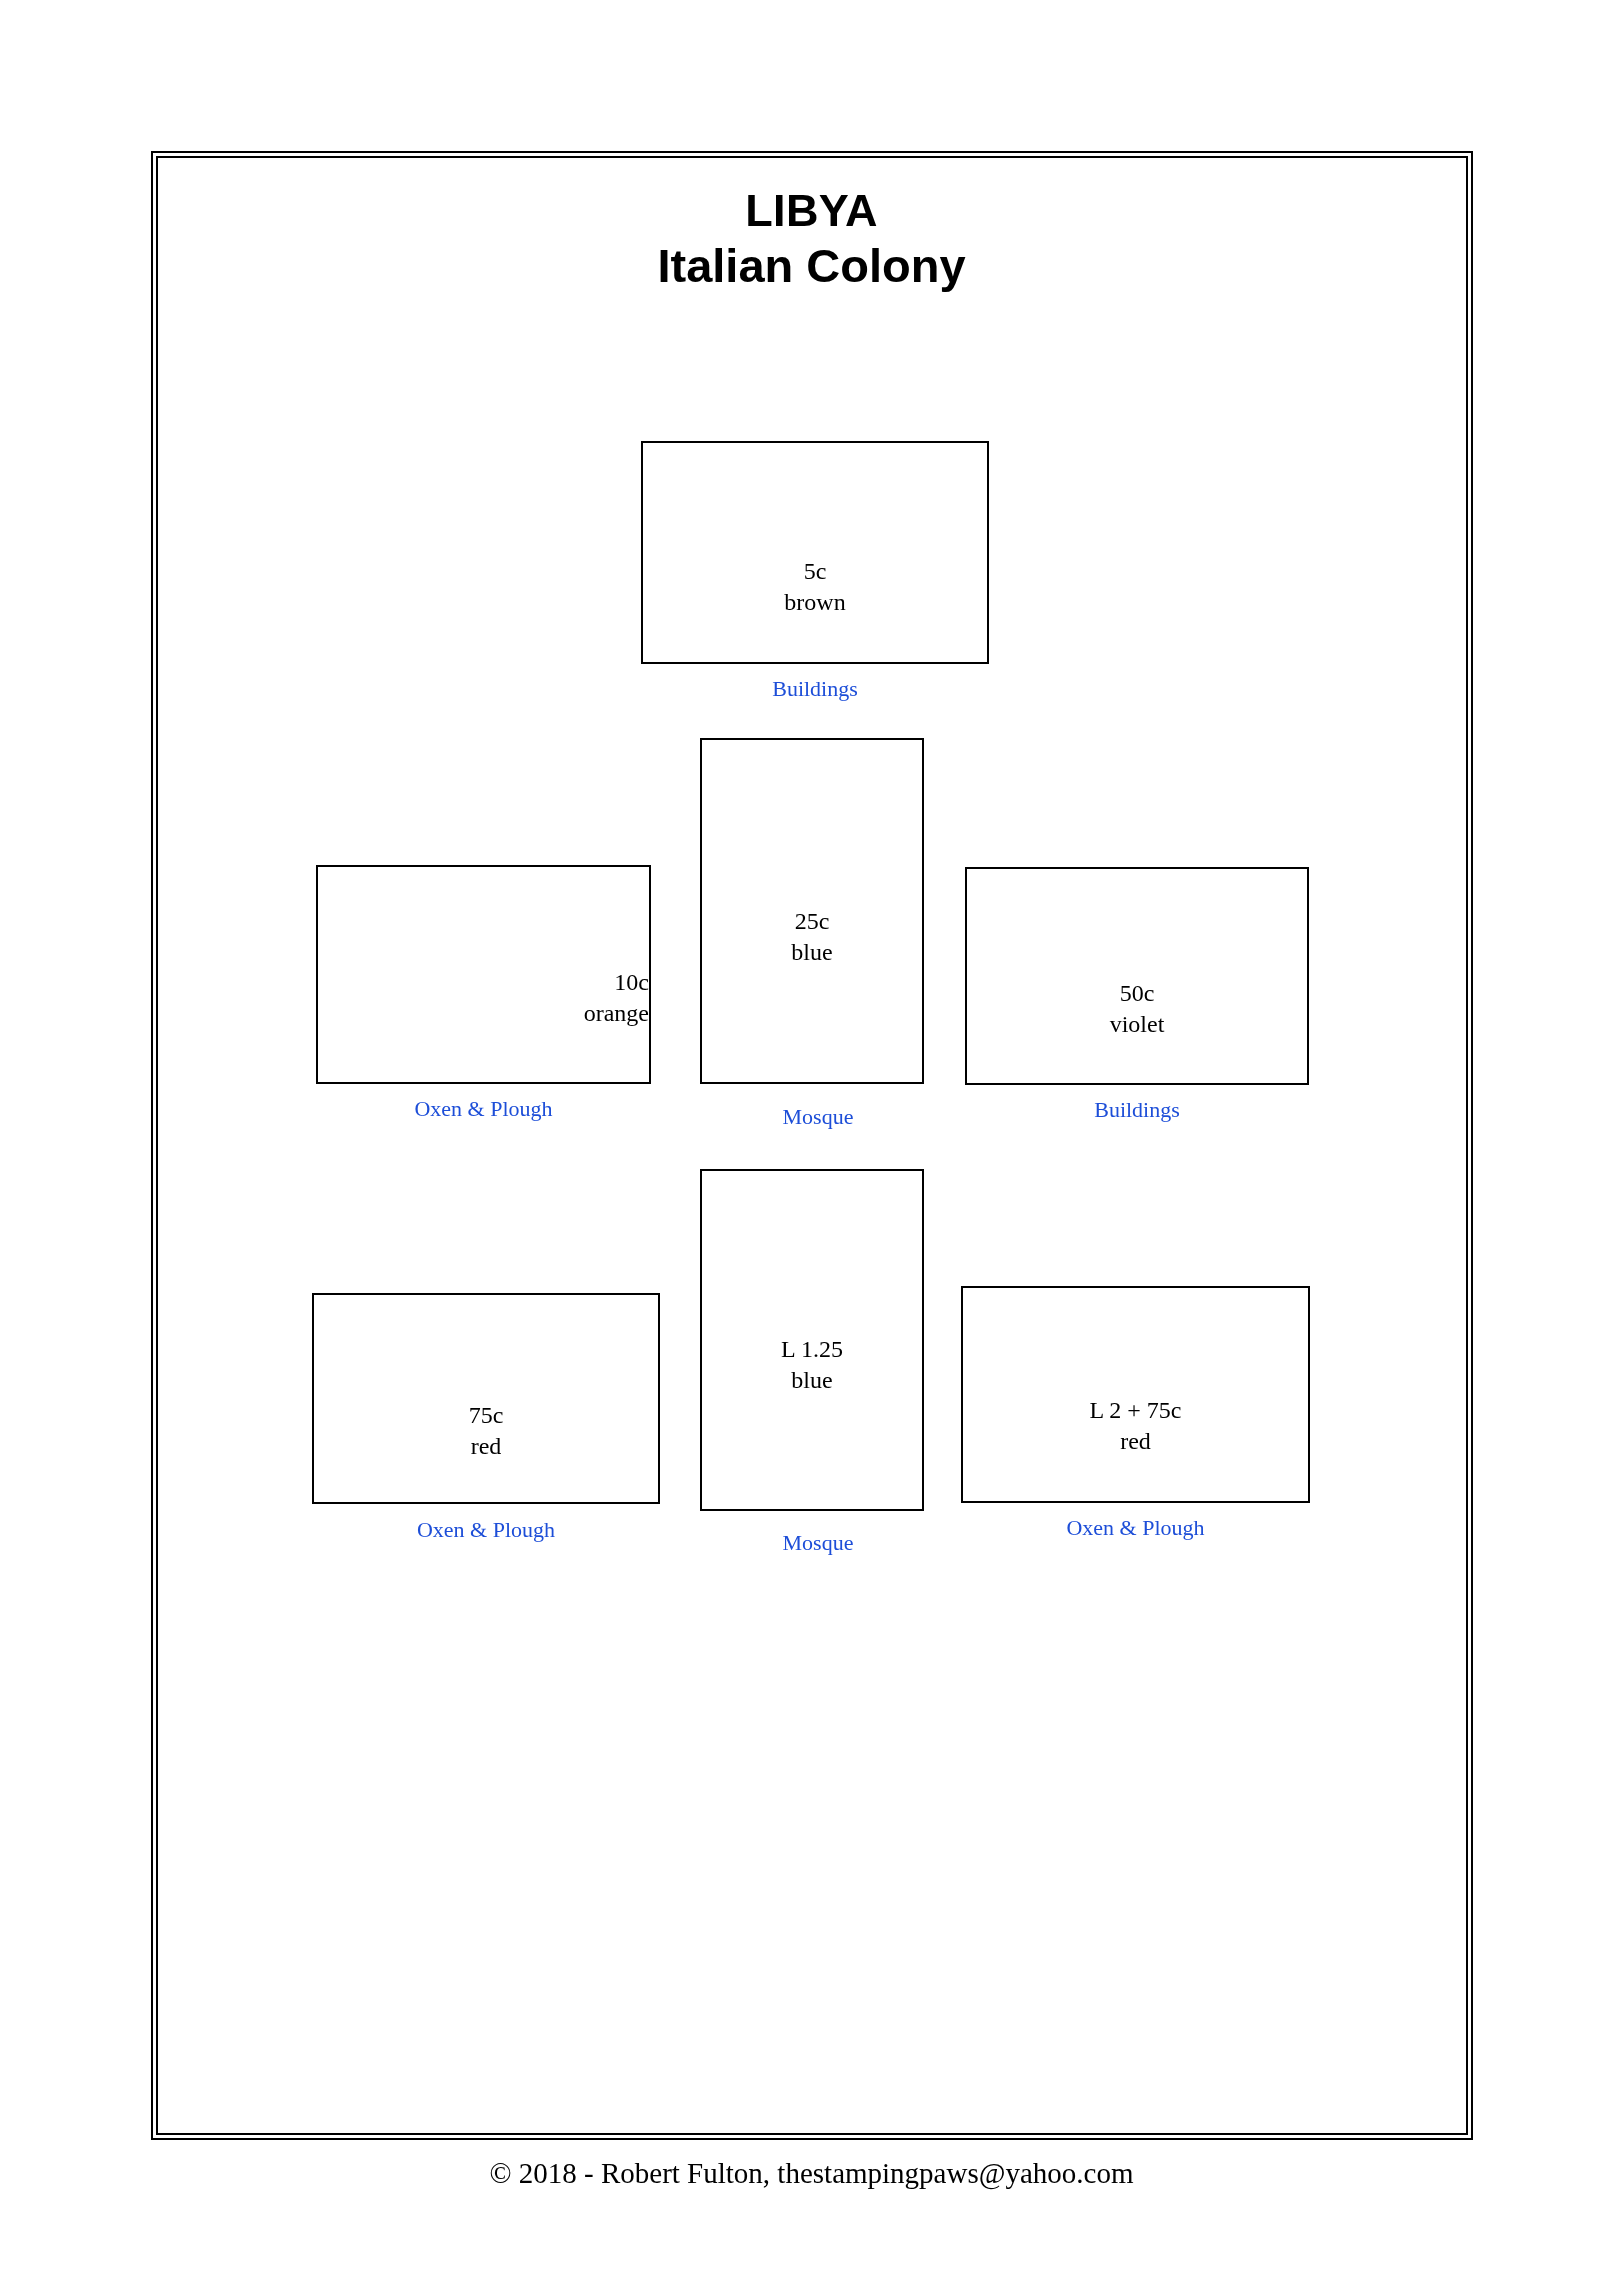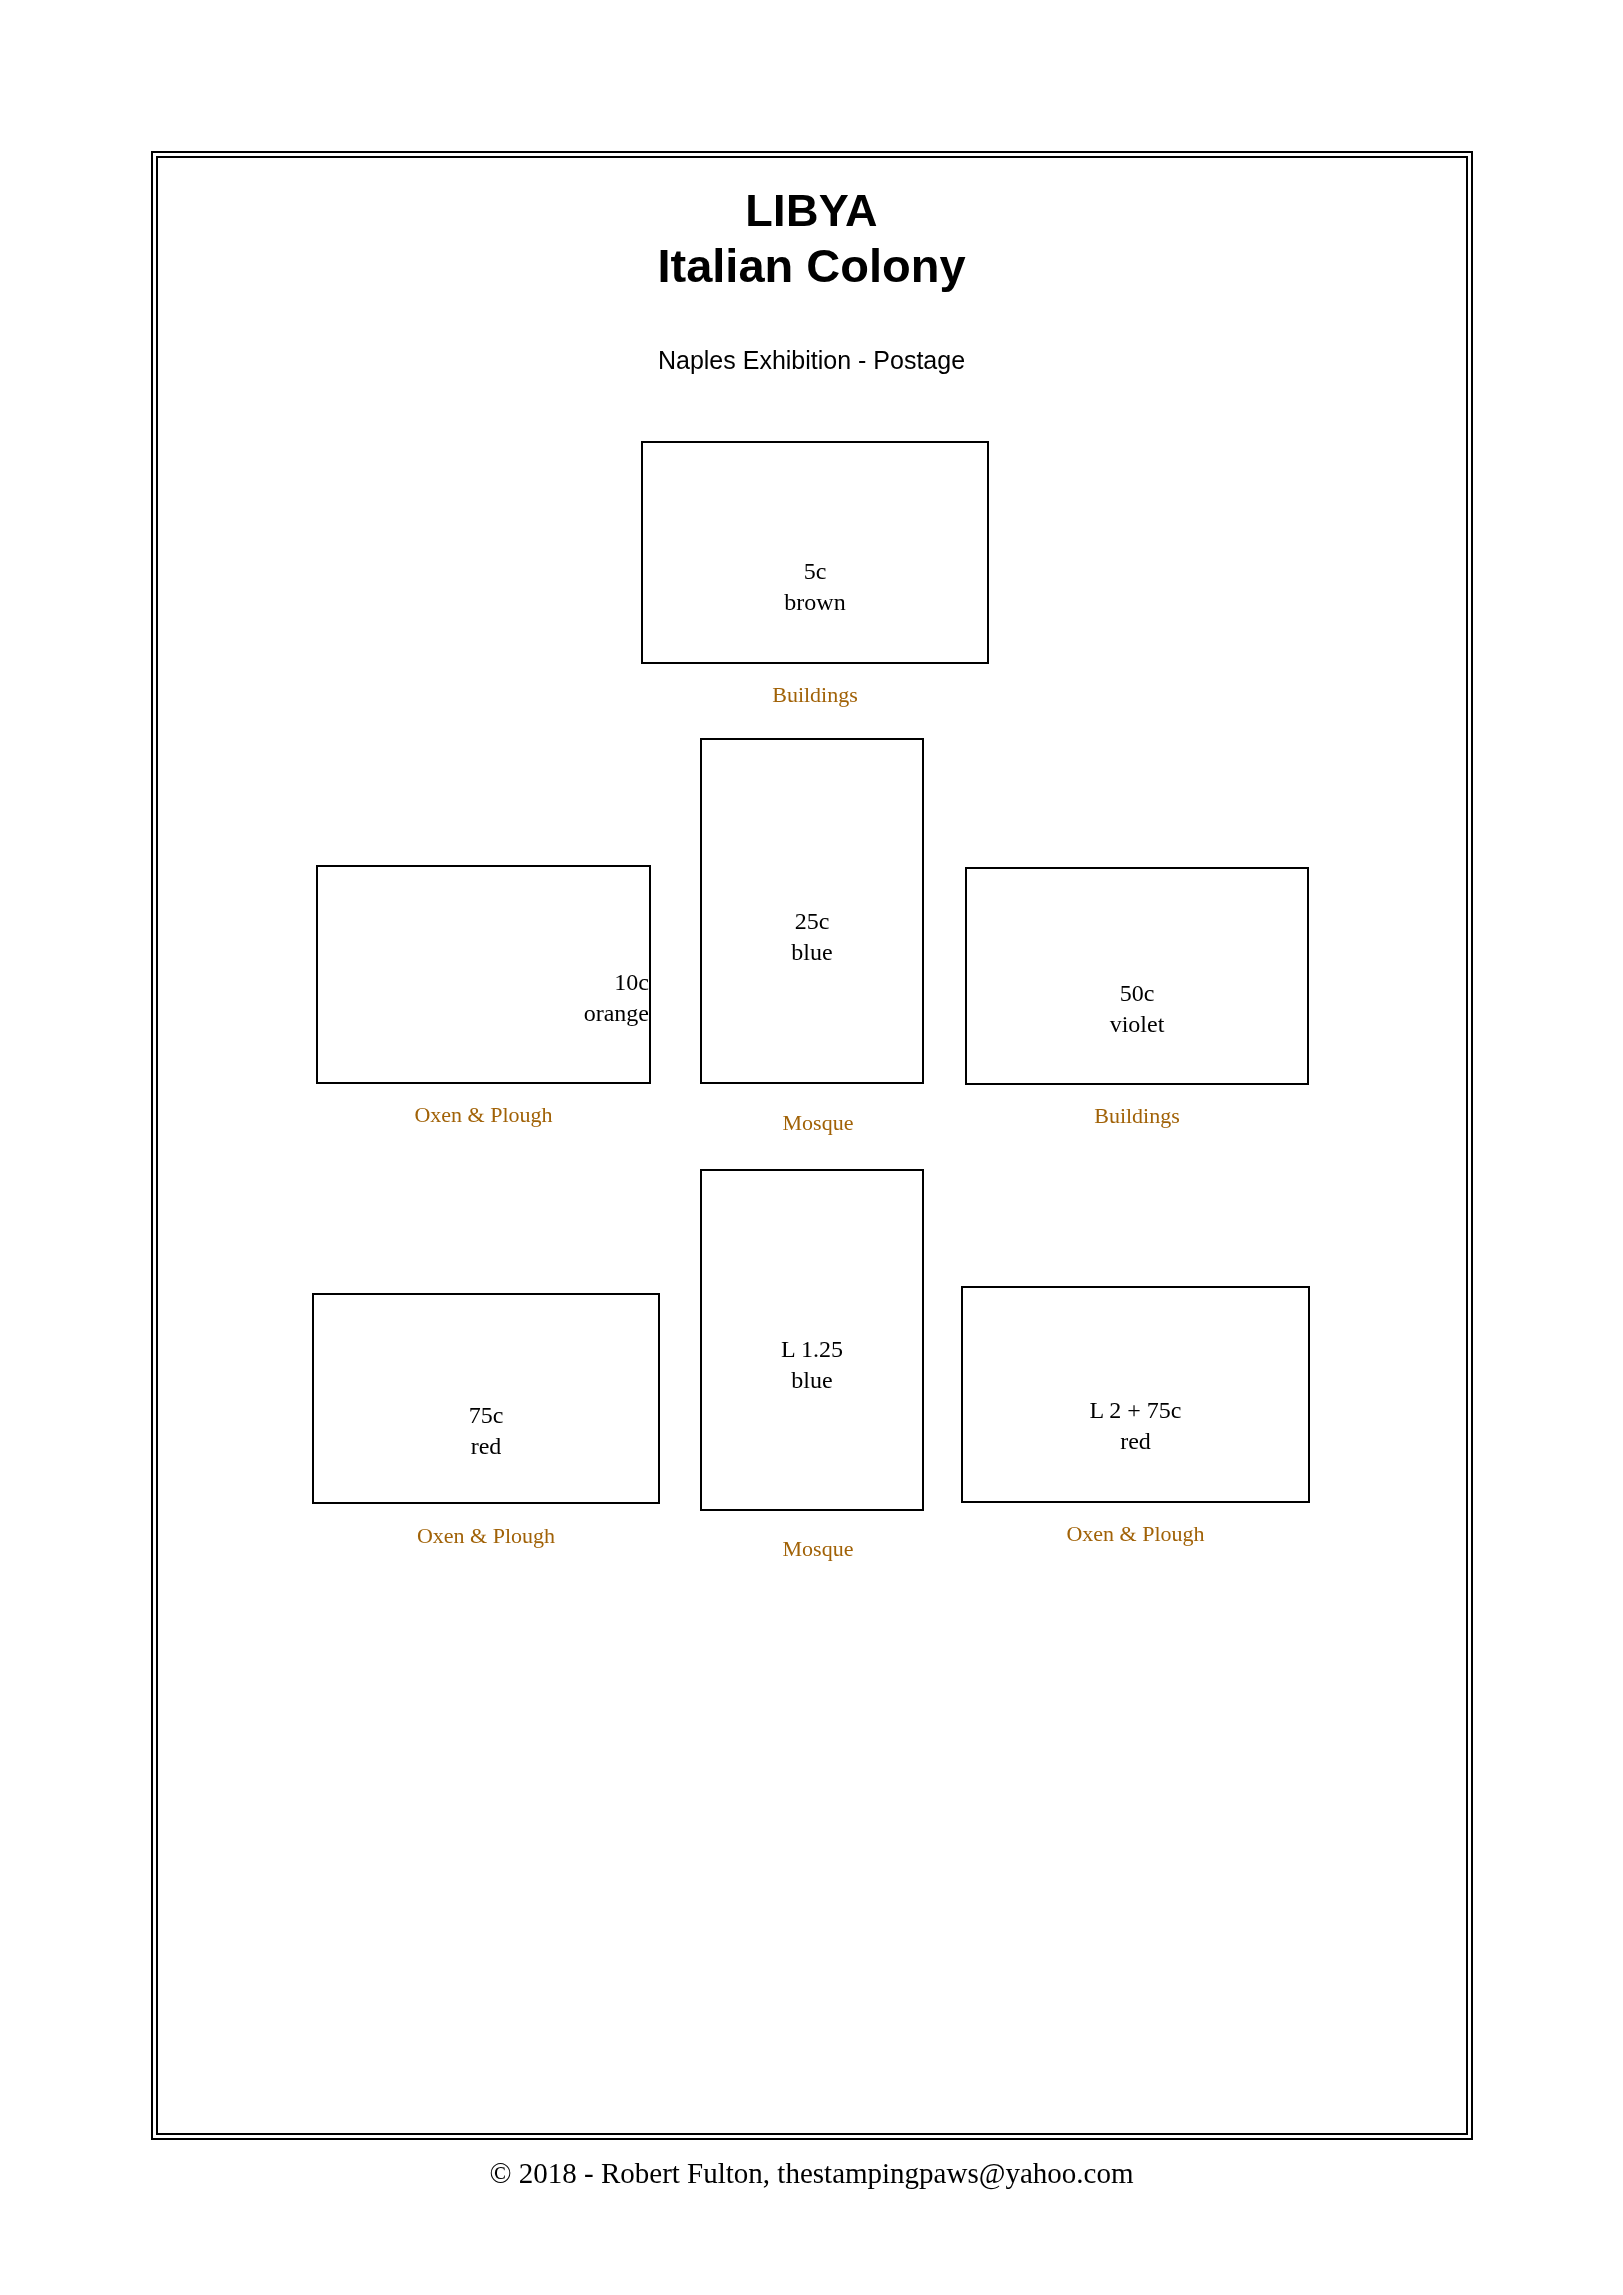"Naples Exhibition - Postage" span.sub-line { html: <span>Naples Exhibition - Postage</span> -> none }
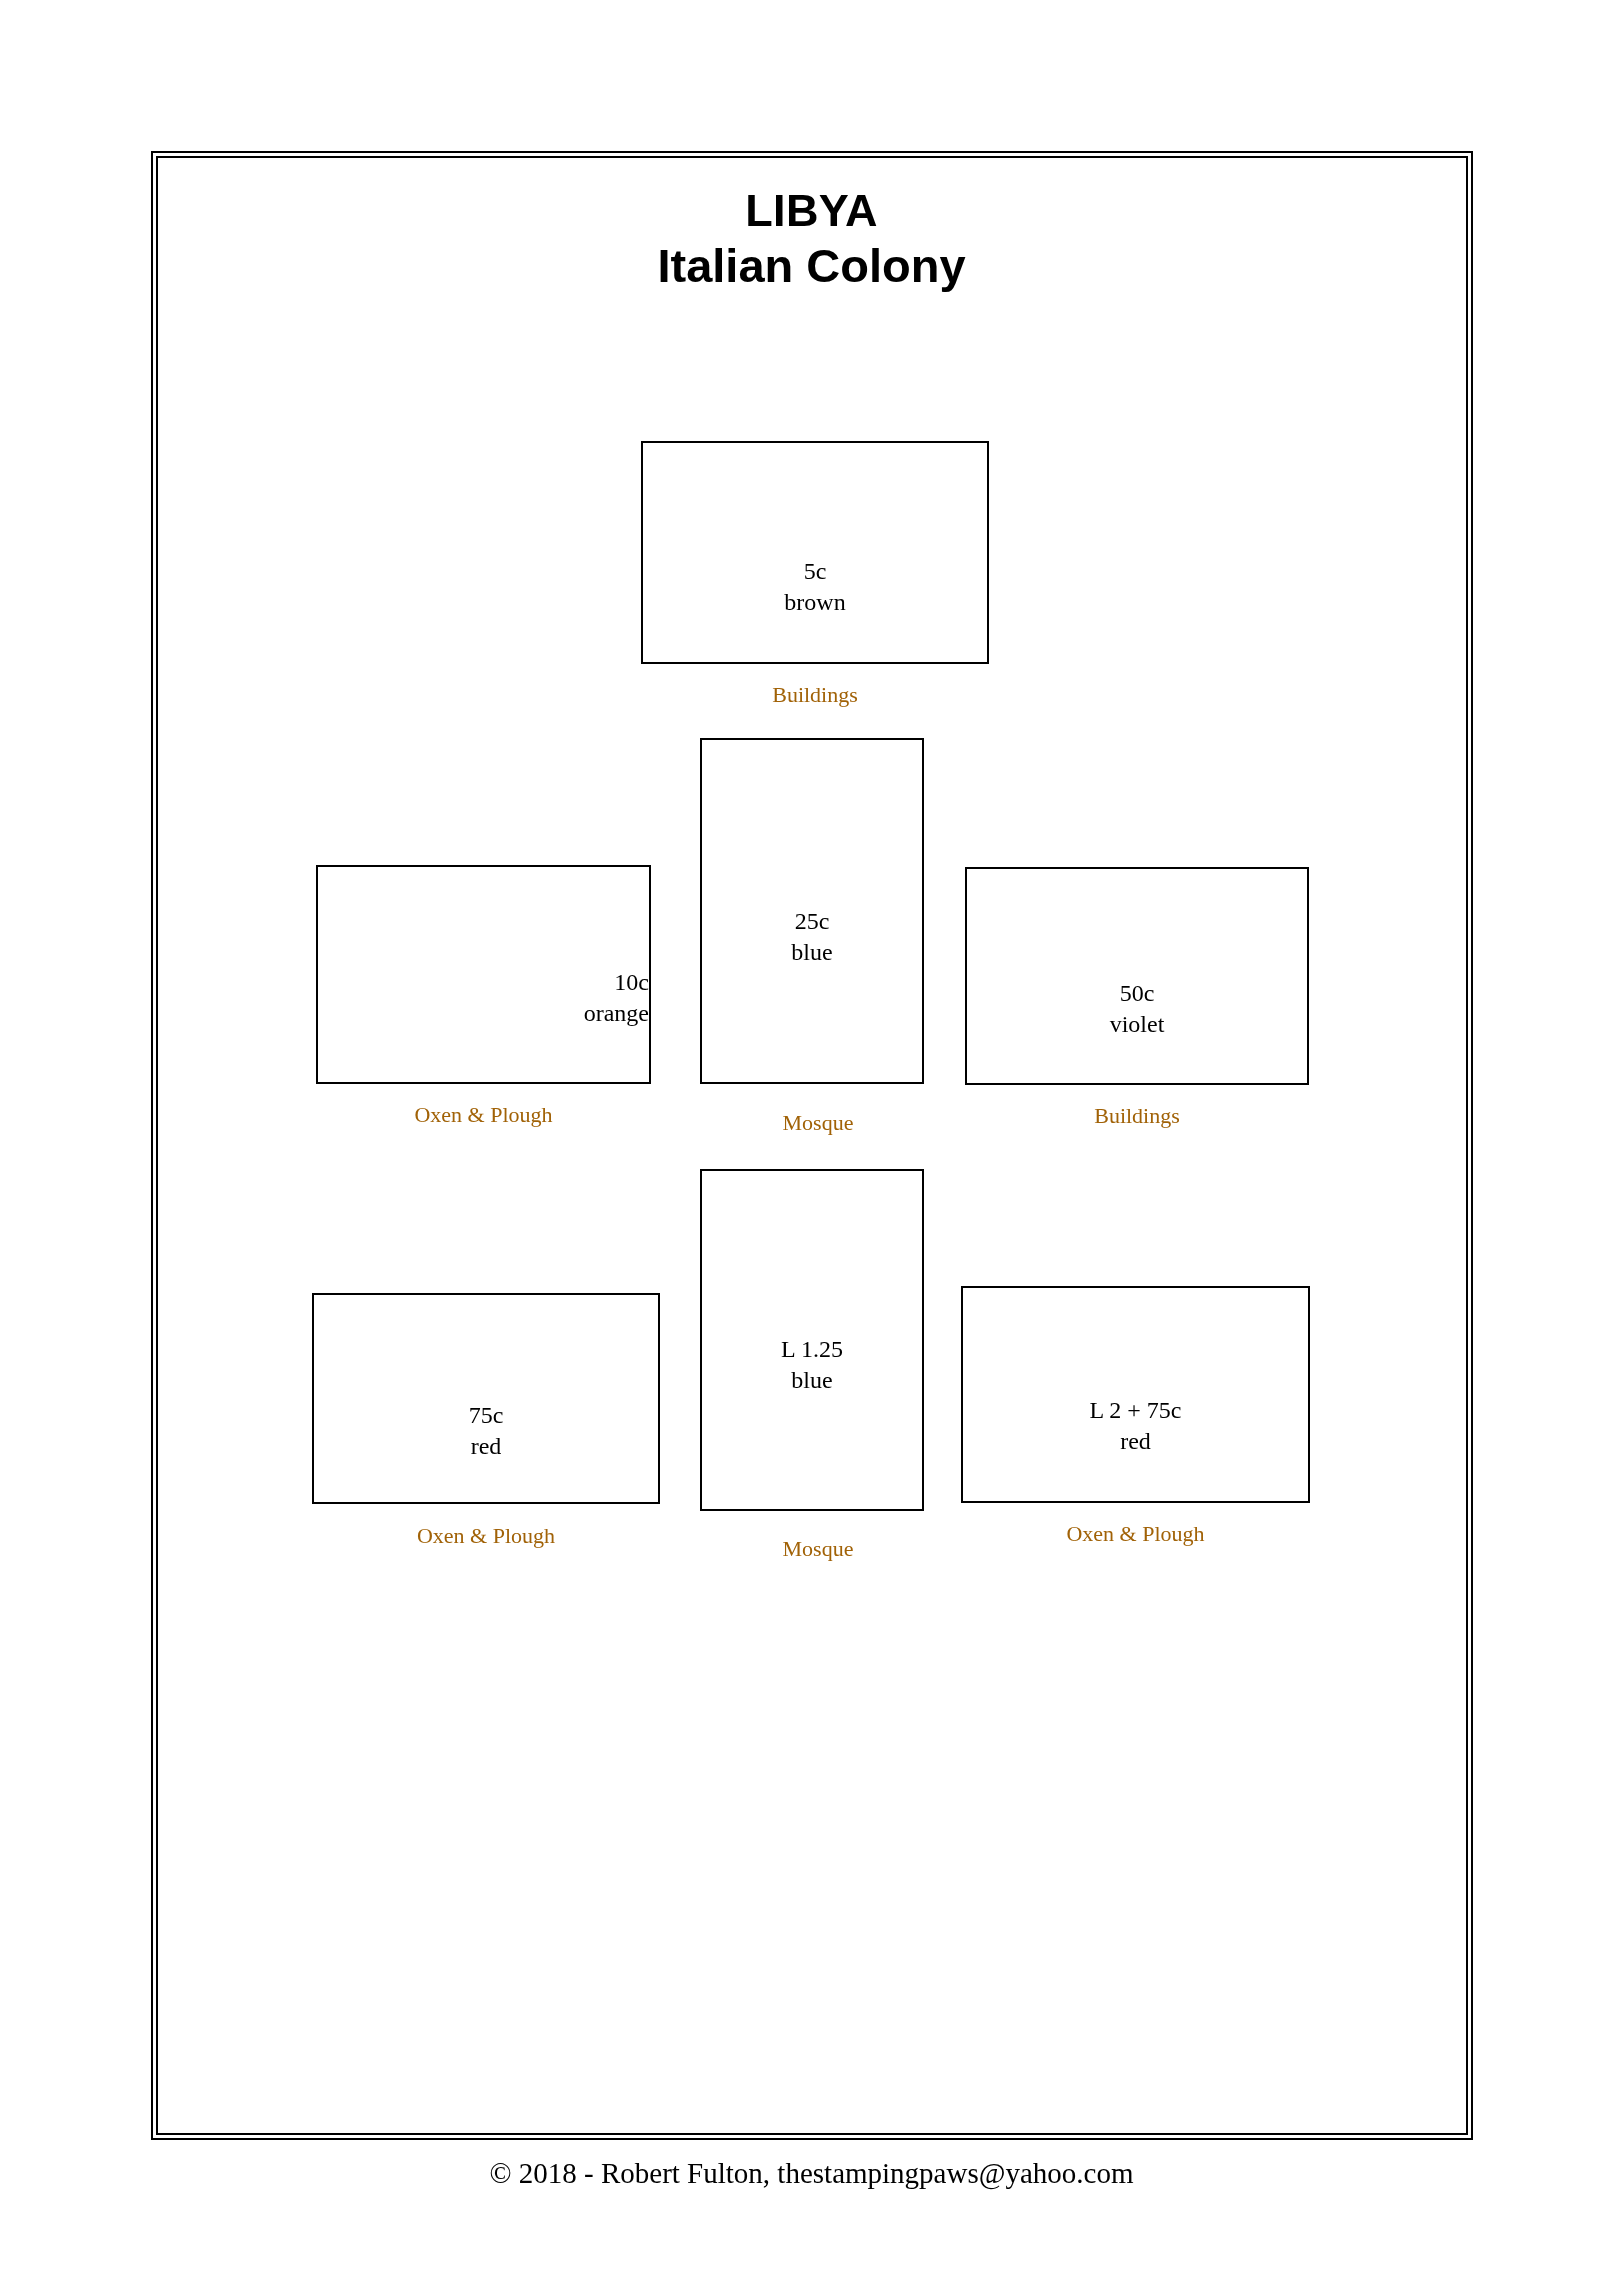"Buildings" .stamp-caption { color: #a16207 -> #1d4ed8; margin-top: 6px -> none }
